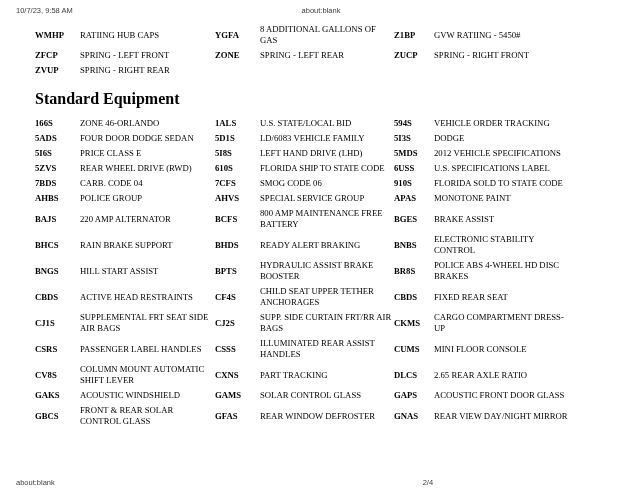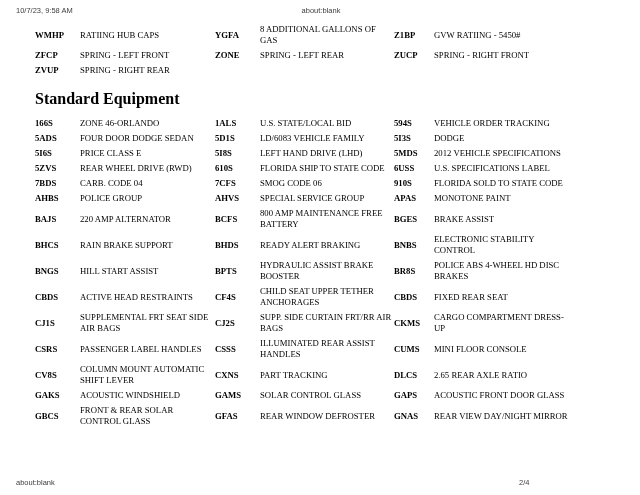"2/4" .chrome .c-right { text-align: center -> left }
